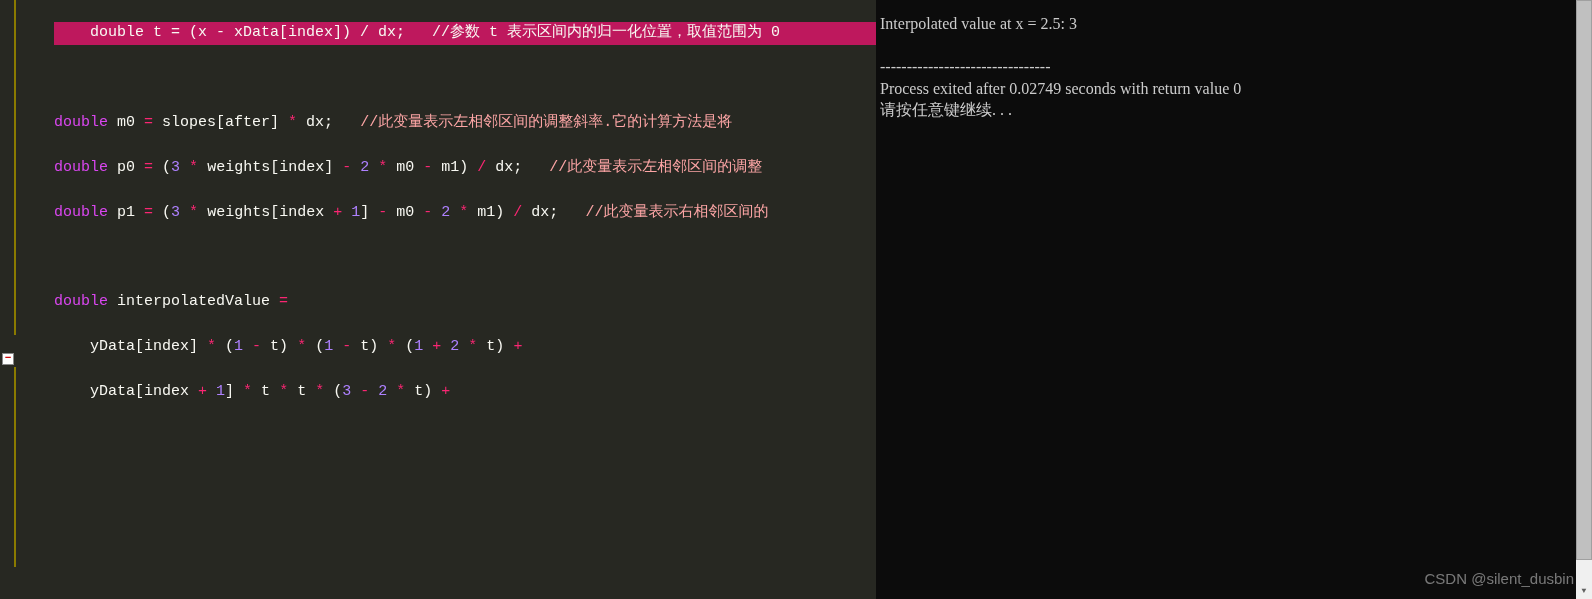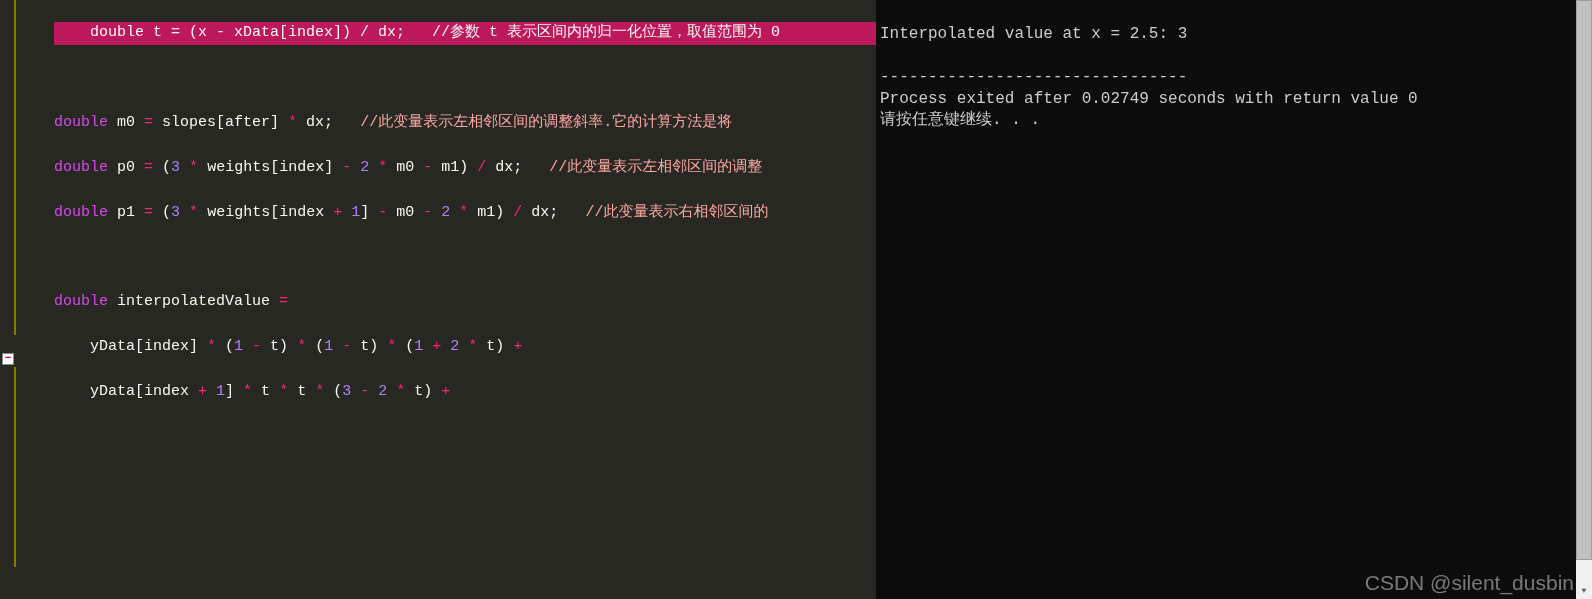"Interpolated value at x =" .terminal-pane { font-family: Liberation Mono, monospace -> Liberation Serif, serif; padding: 24px 4px -> 13px 4px }
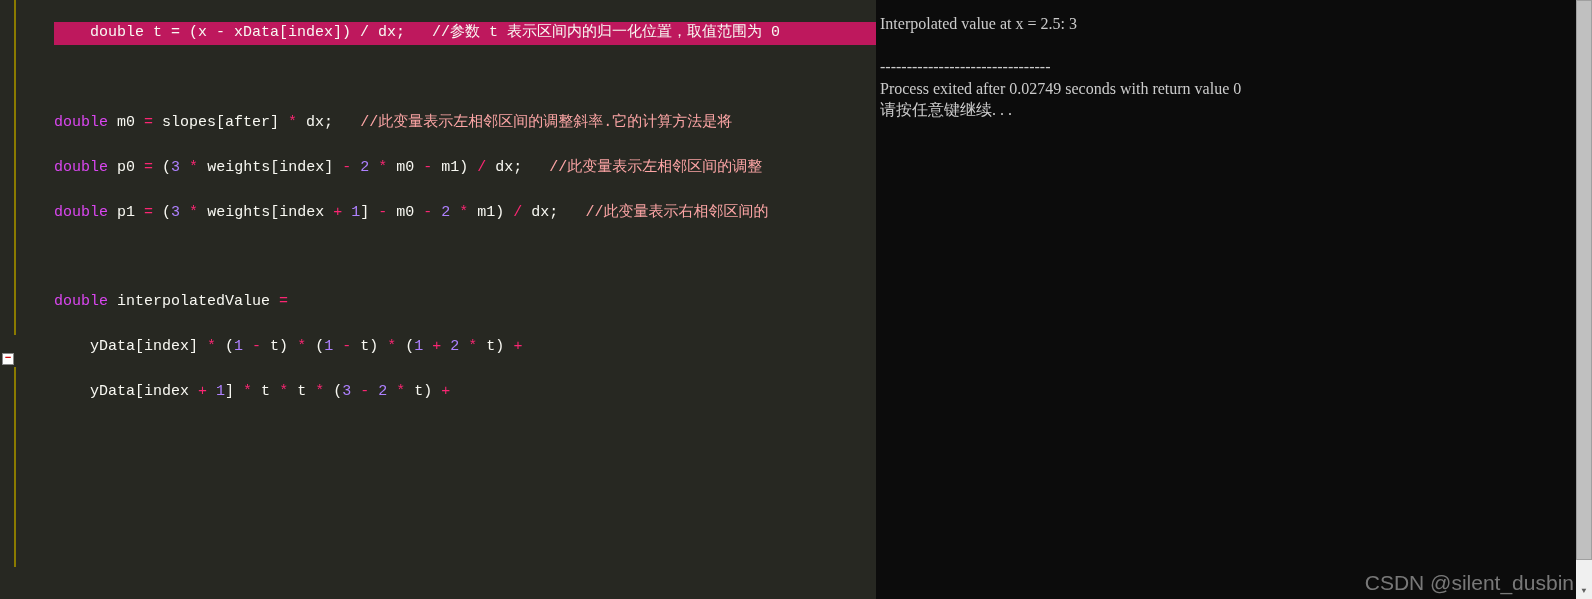"CSDN @silent_dusbin" .watermark { bottom: 4px -> 12px; font-size: 21px -> 15px }
